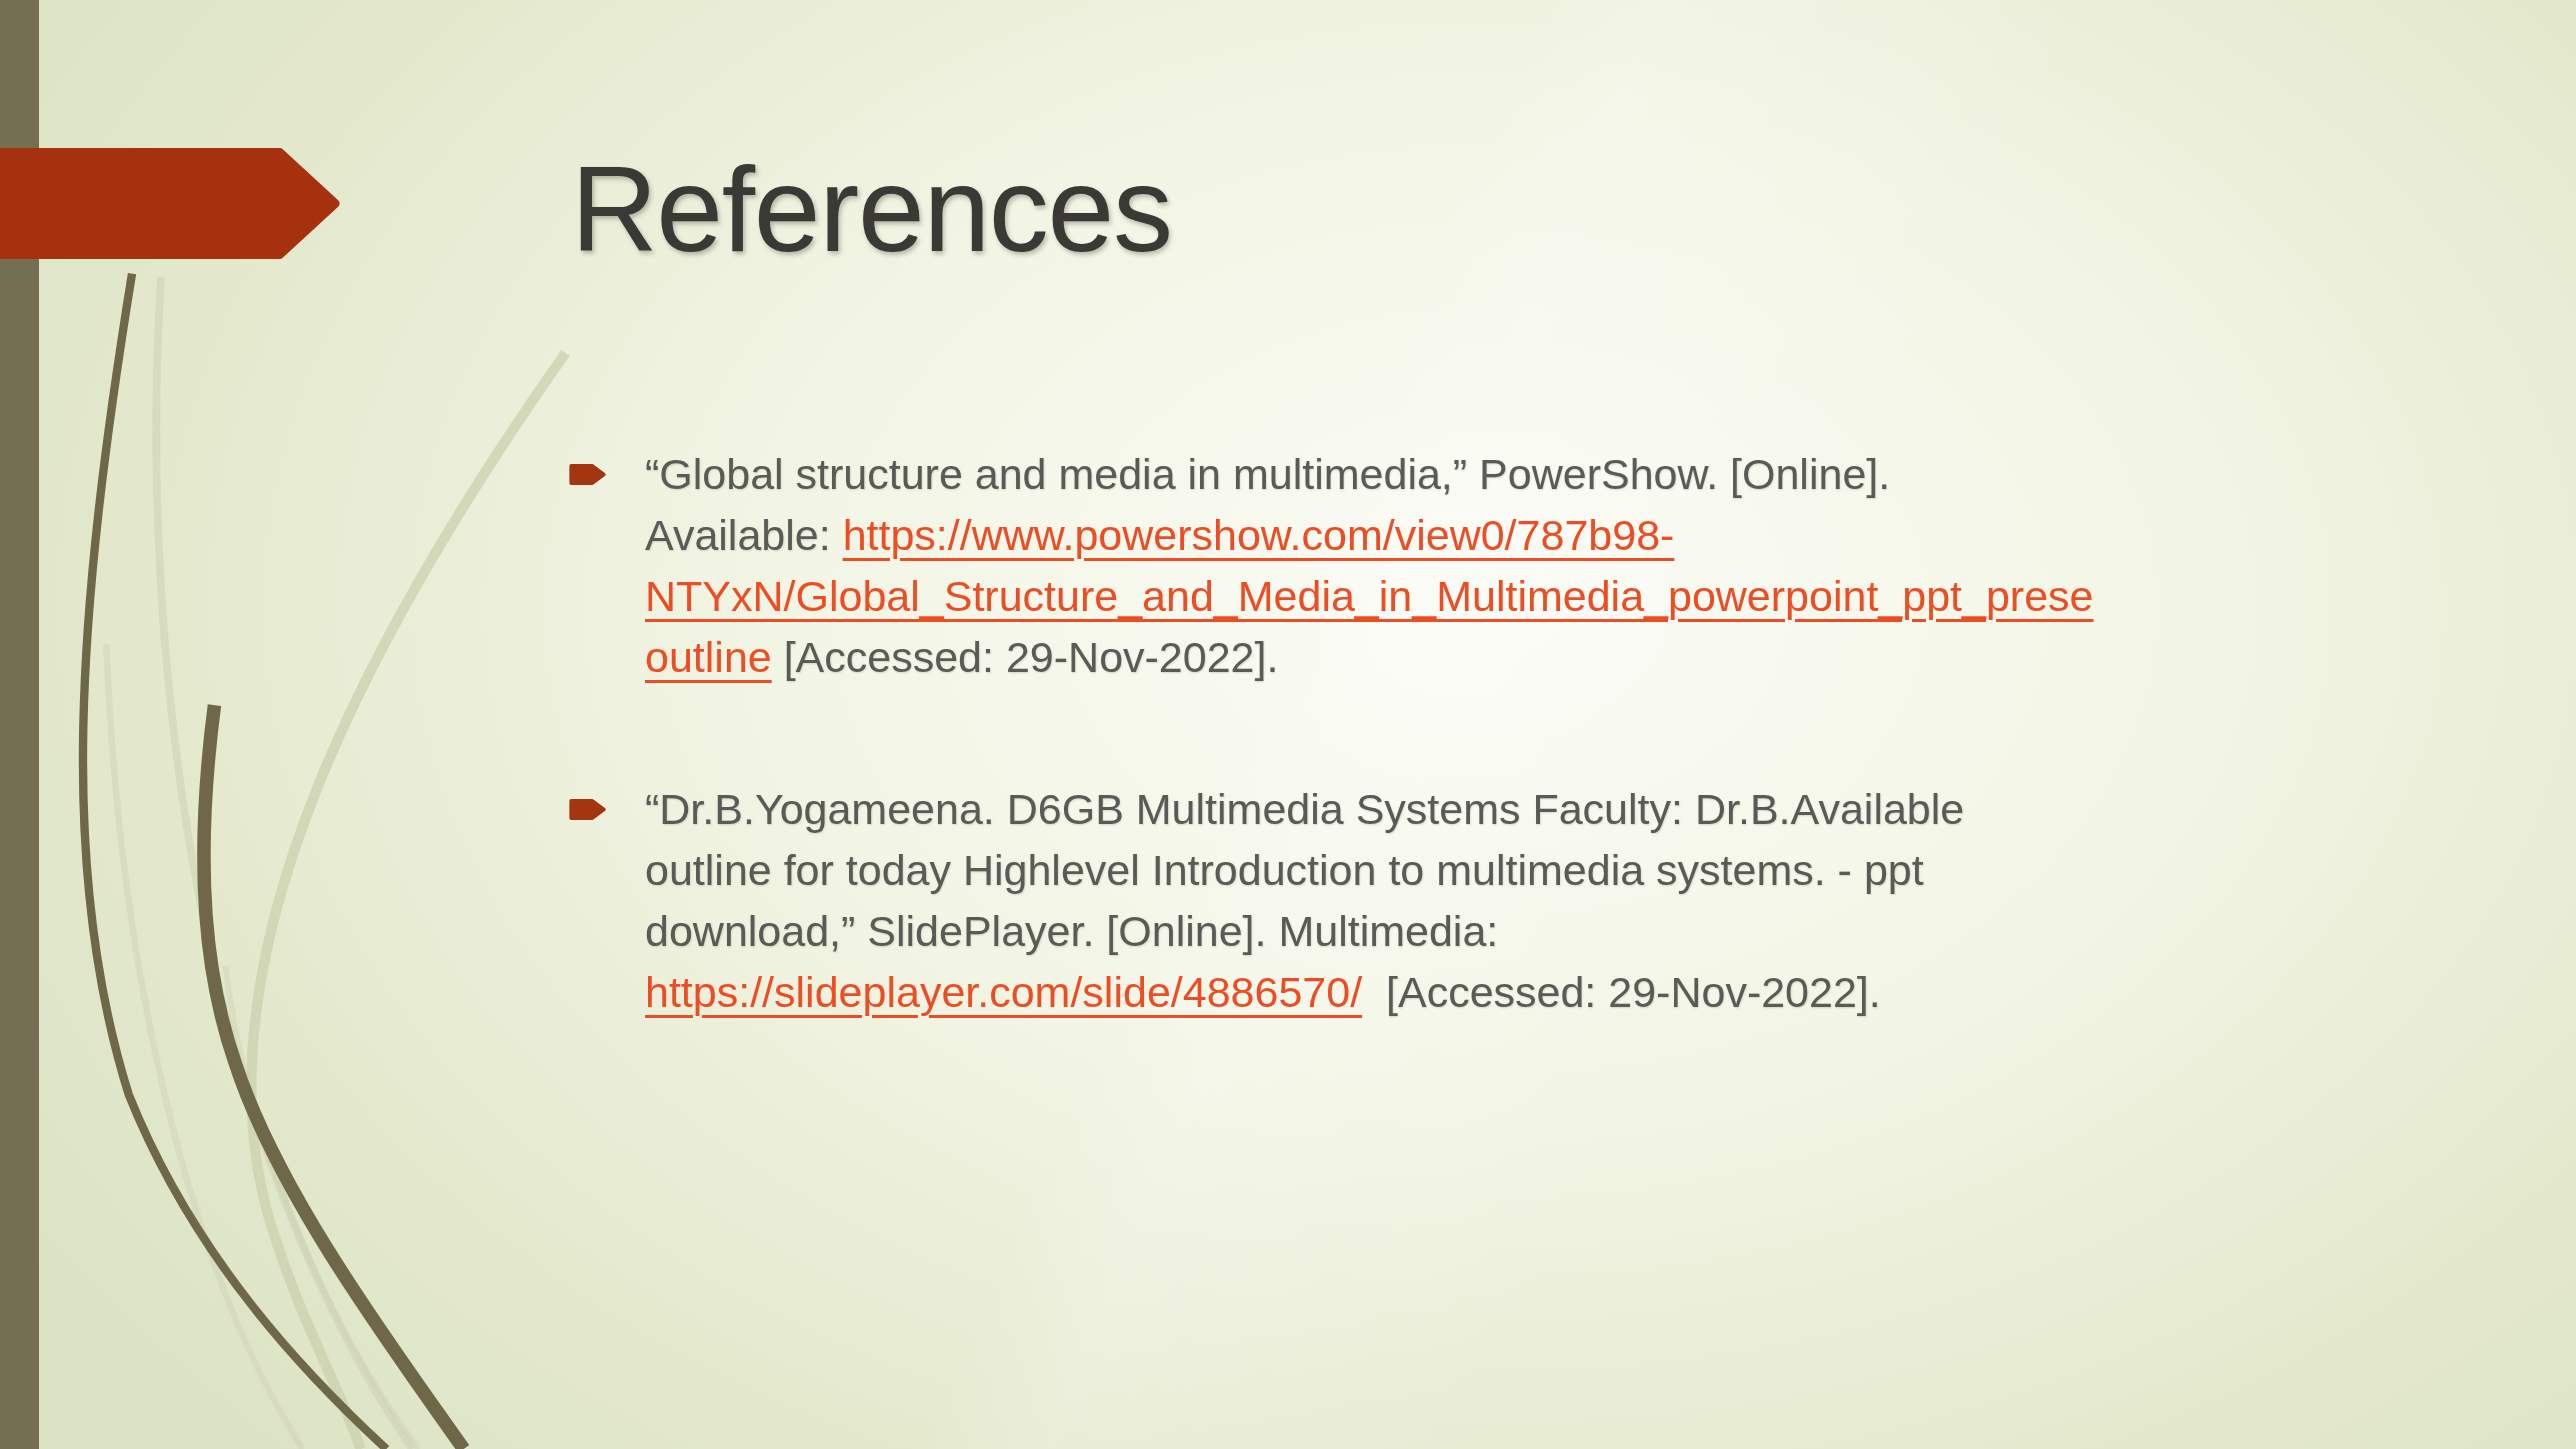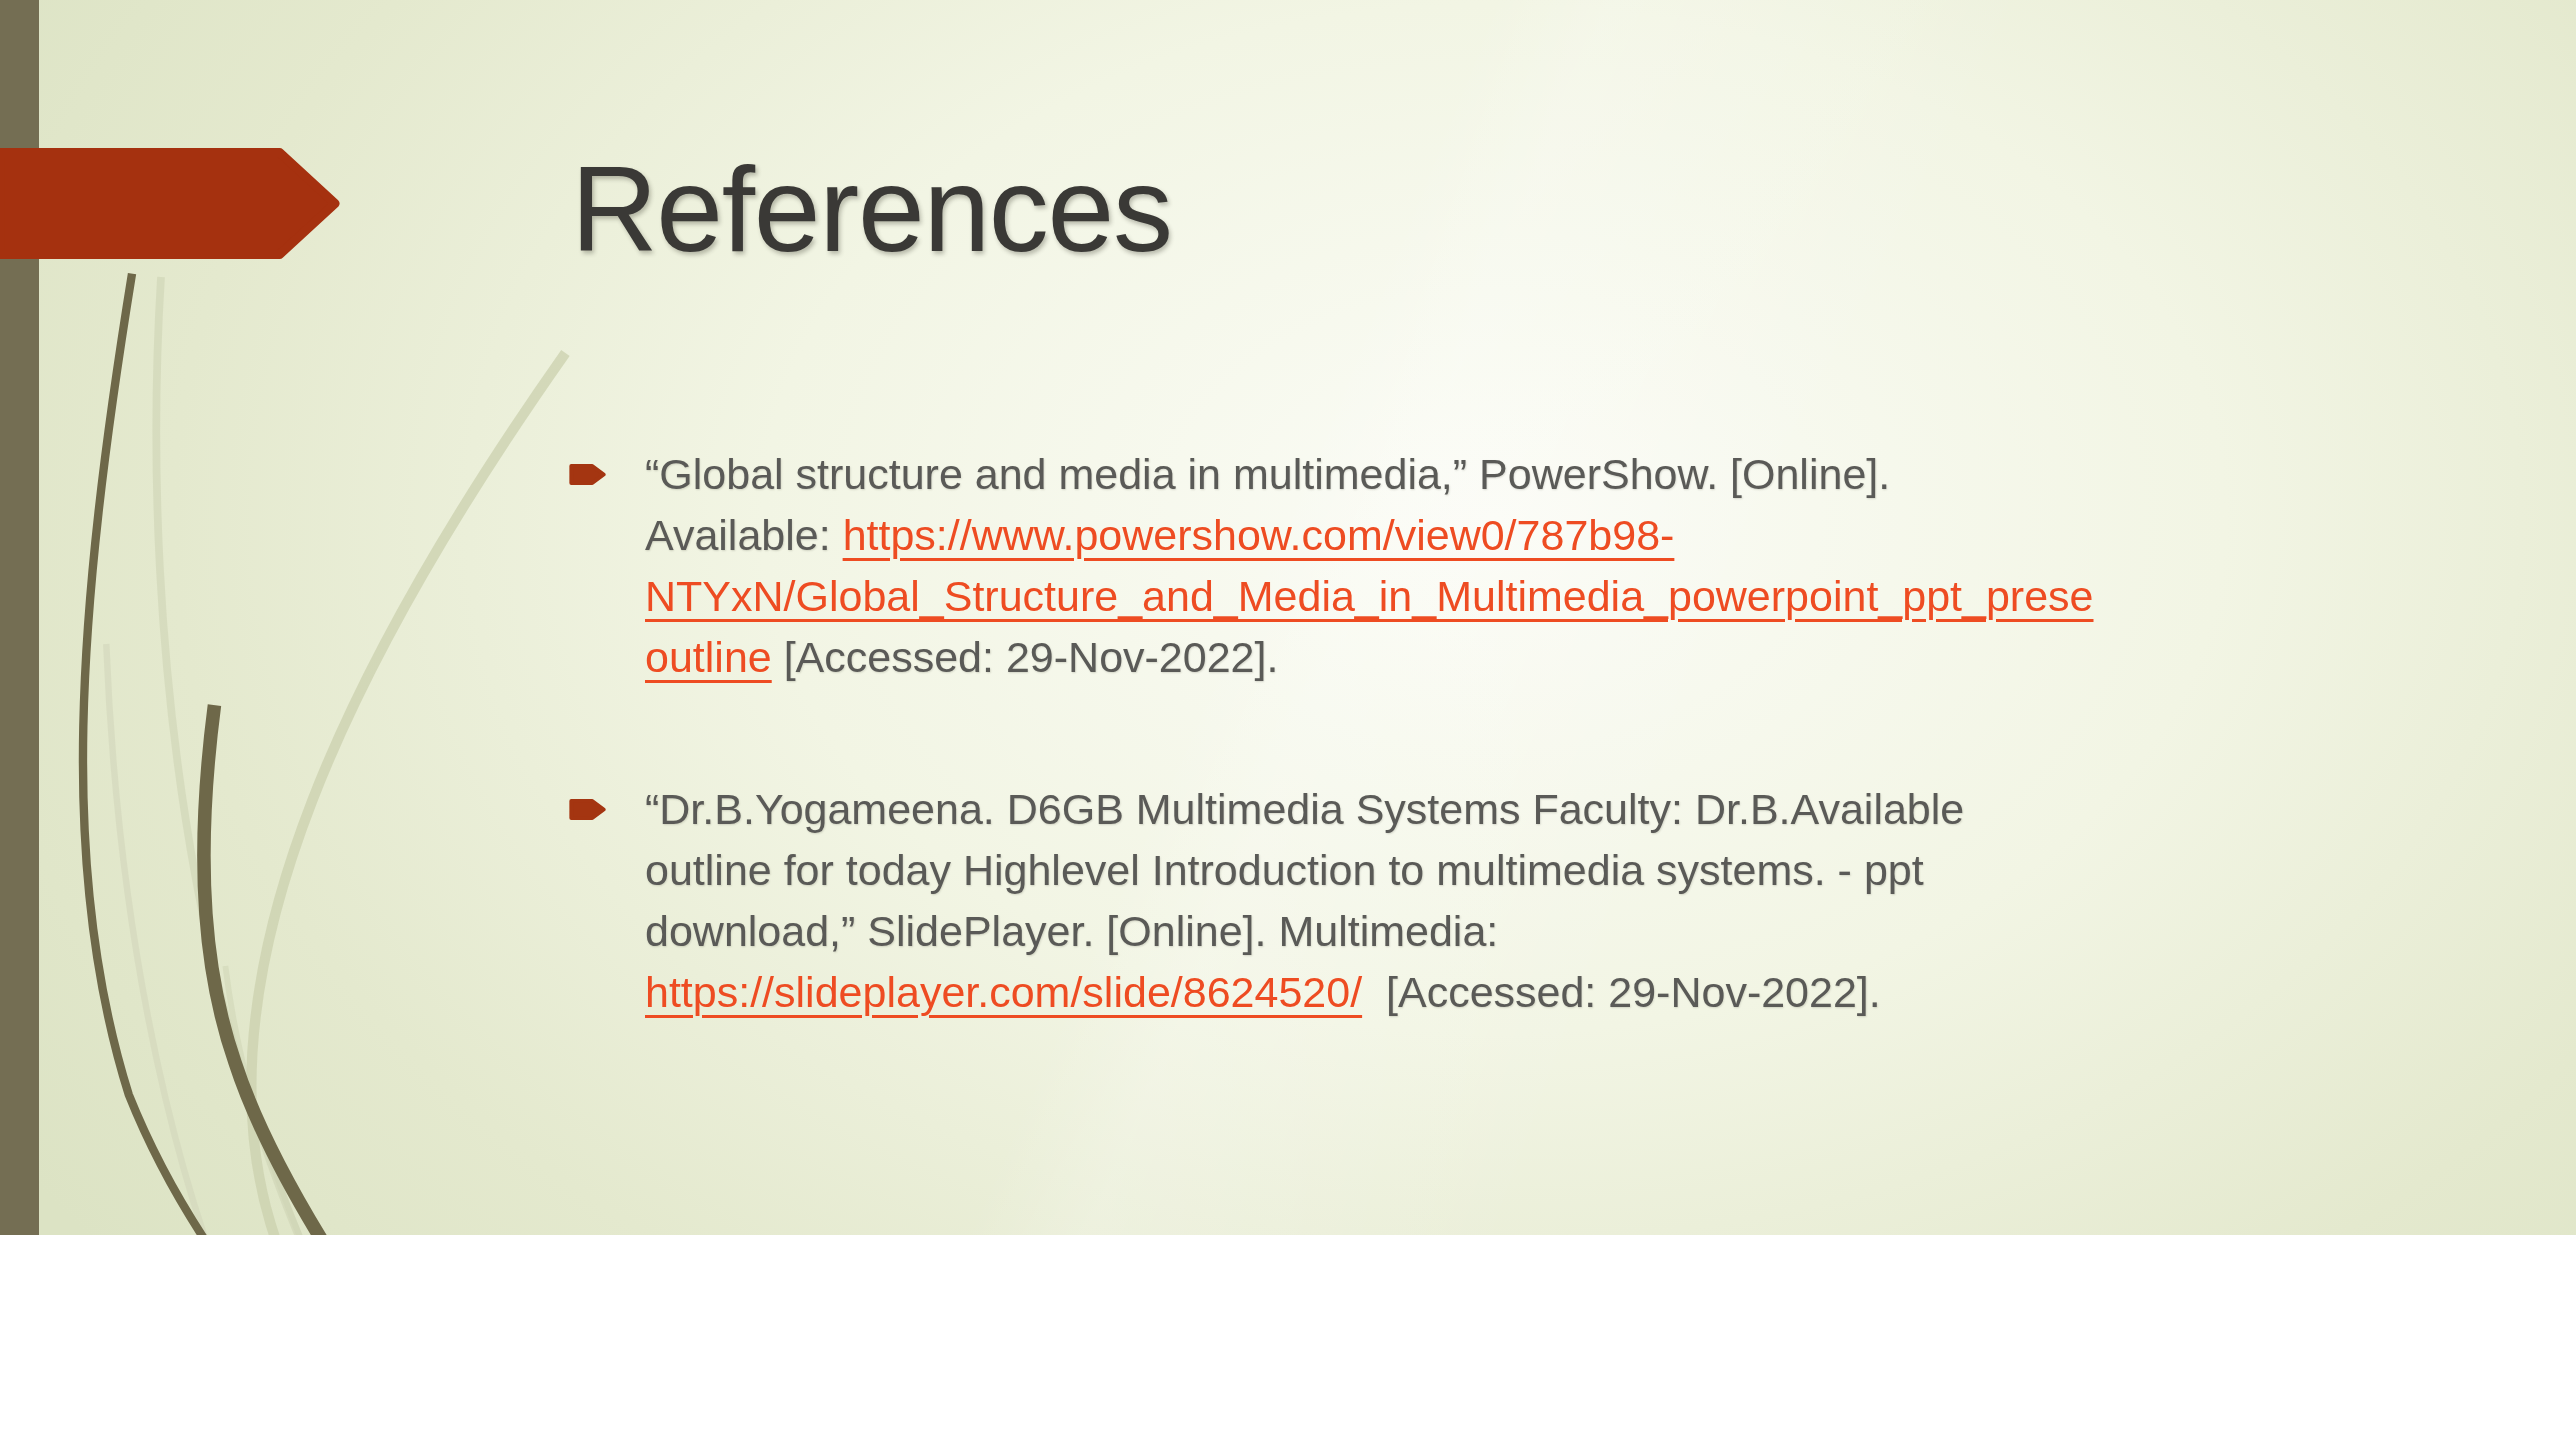"References" .slide { height: 1235px -> 1449px }
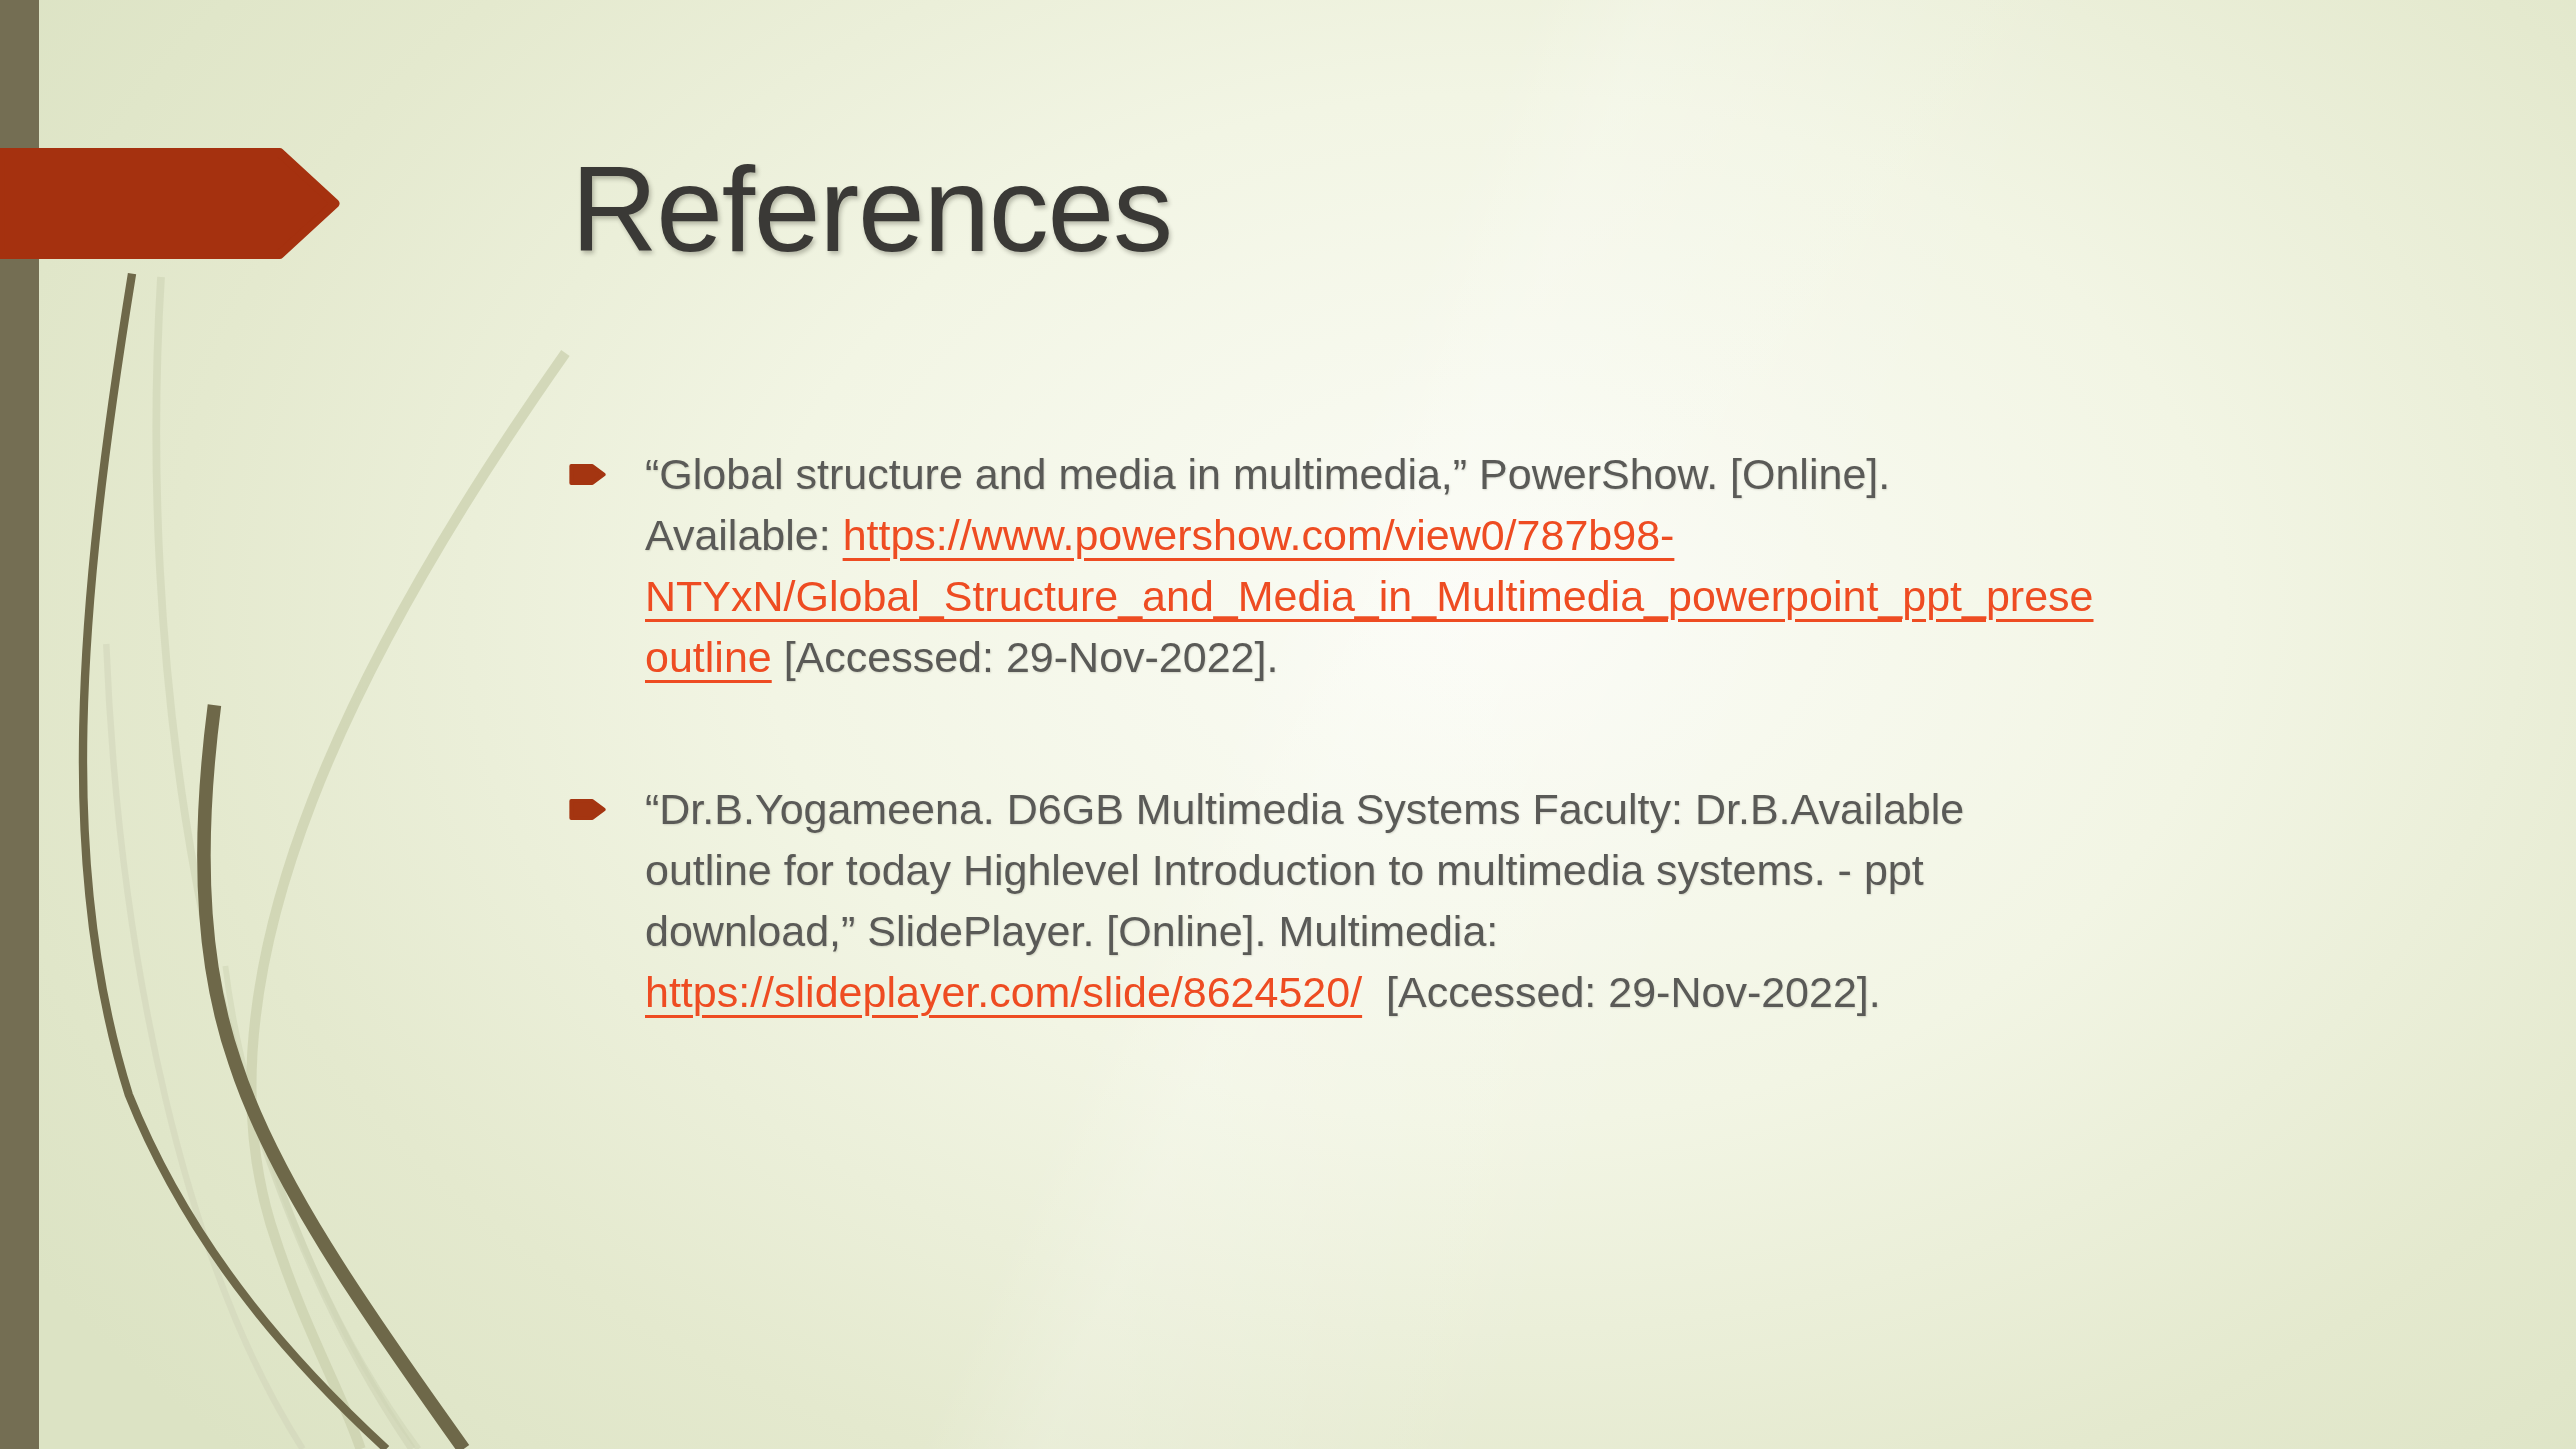"https://slideplayer.com/slide/8624520/" a.seg-link { text: https://slideplayer.com/slide/8624520/ -> https://slideplayer.com/slide/4886570/ }
